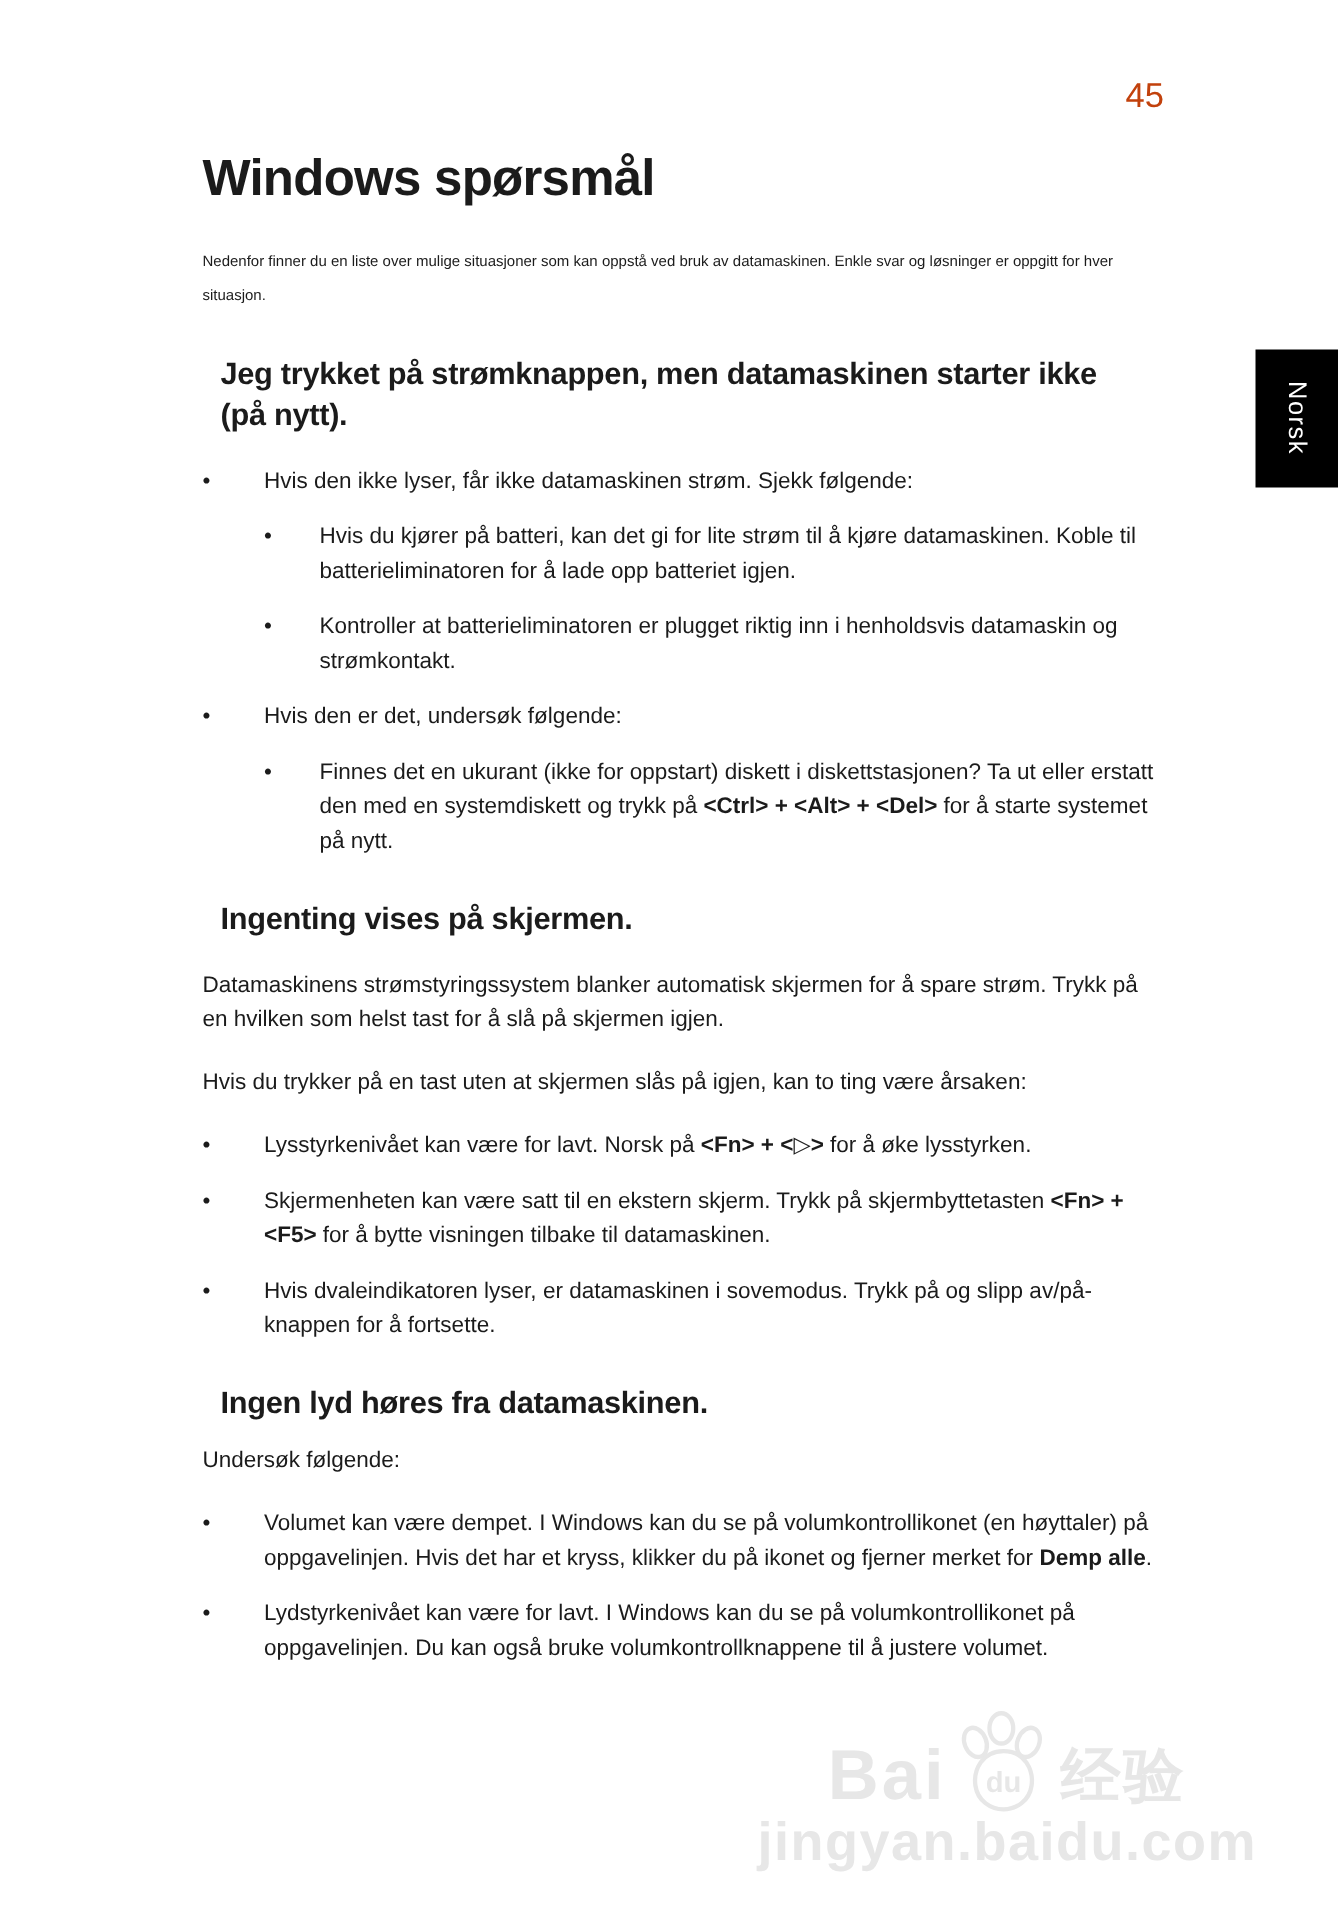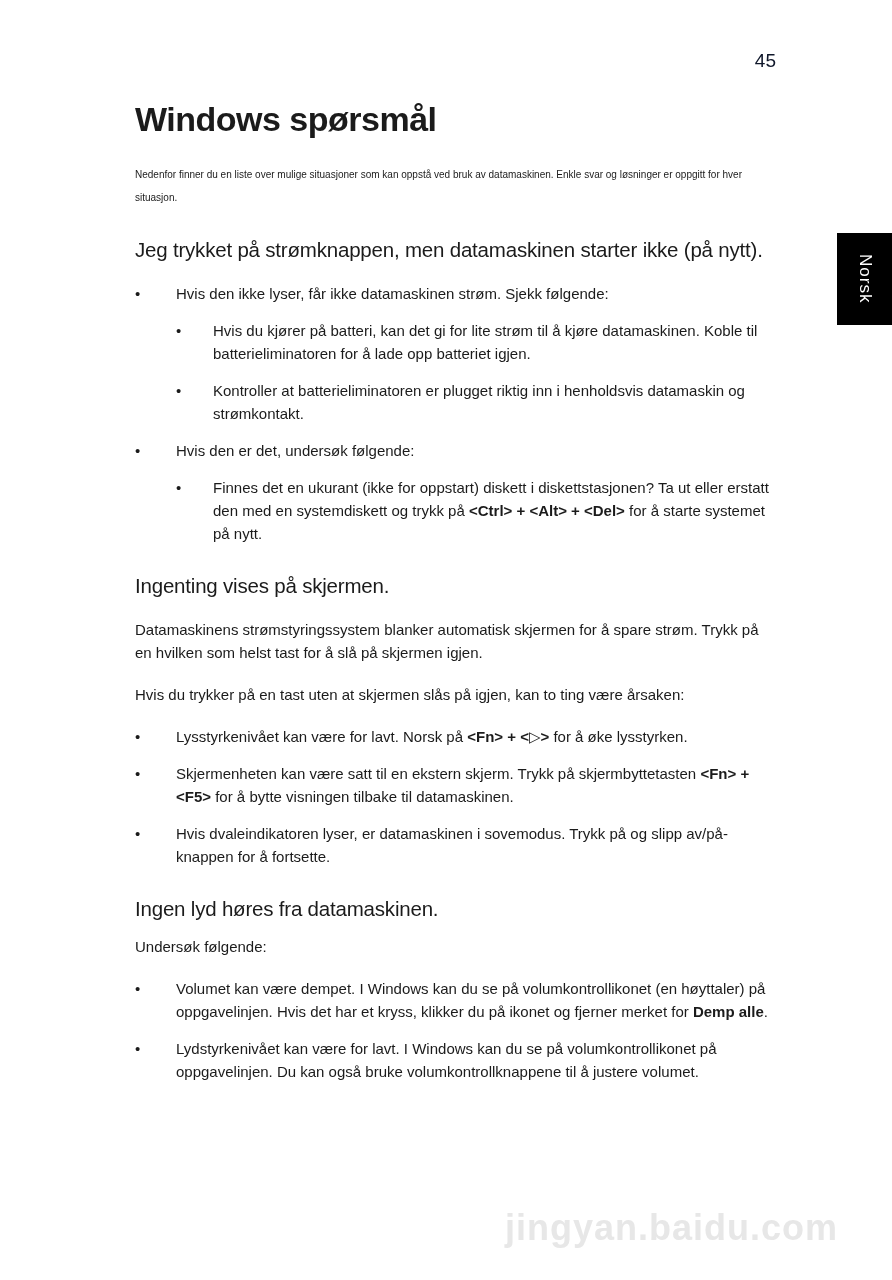"45" .page-number { color: #0f172a -> #c2410c; font-size: 19px -> 23px }
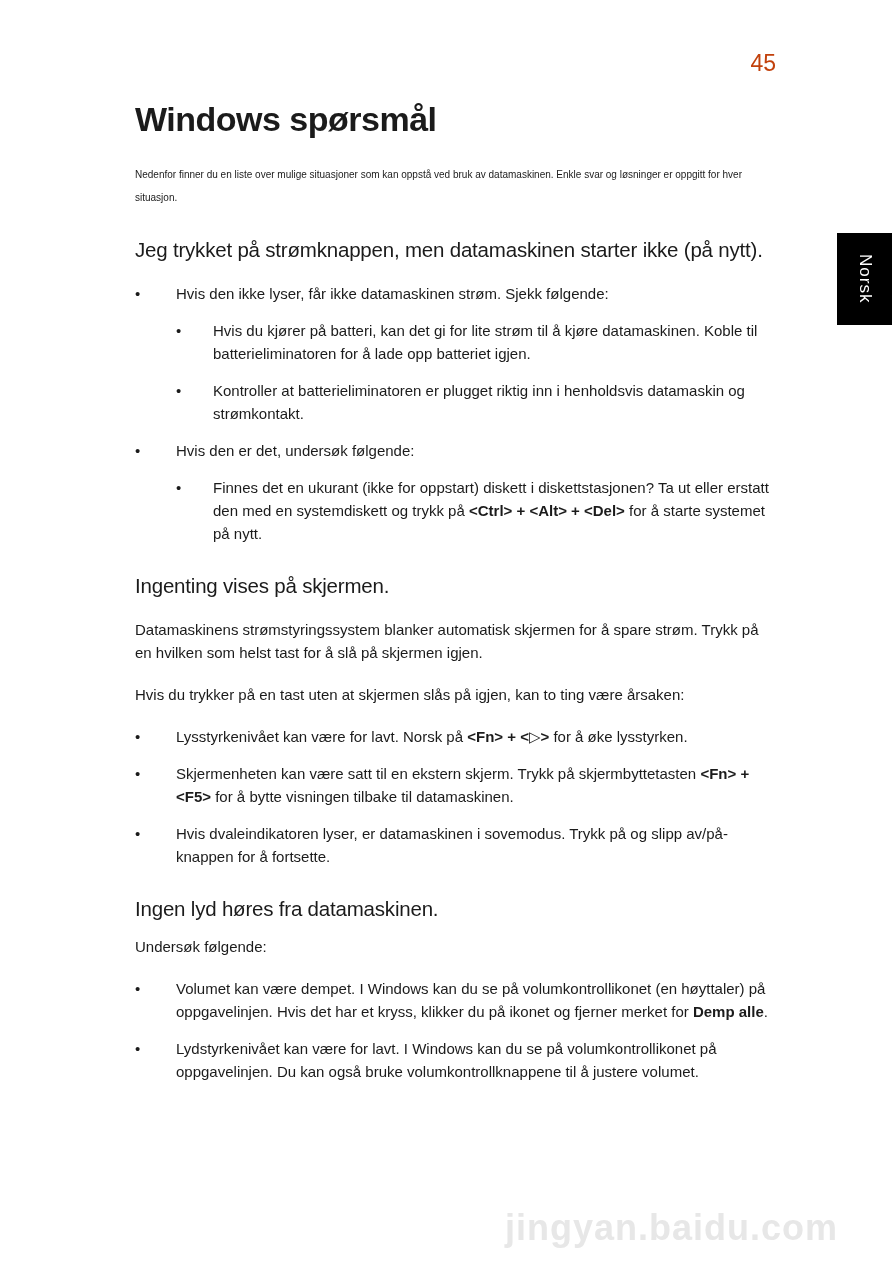"Jeg trykket på strømknappen, men" .section-heading { font-weight: 400 -> 700; margin: 0 -> 12px }
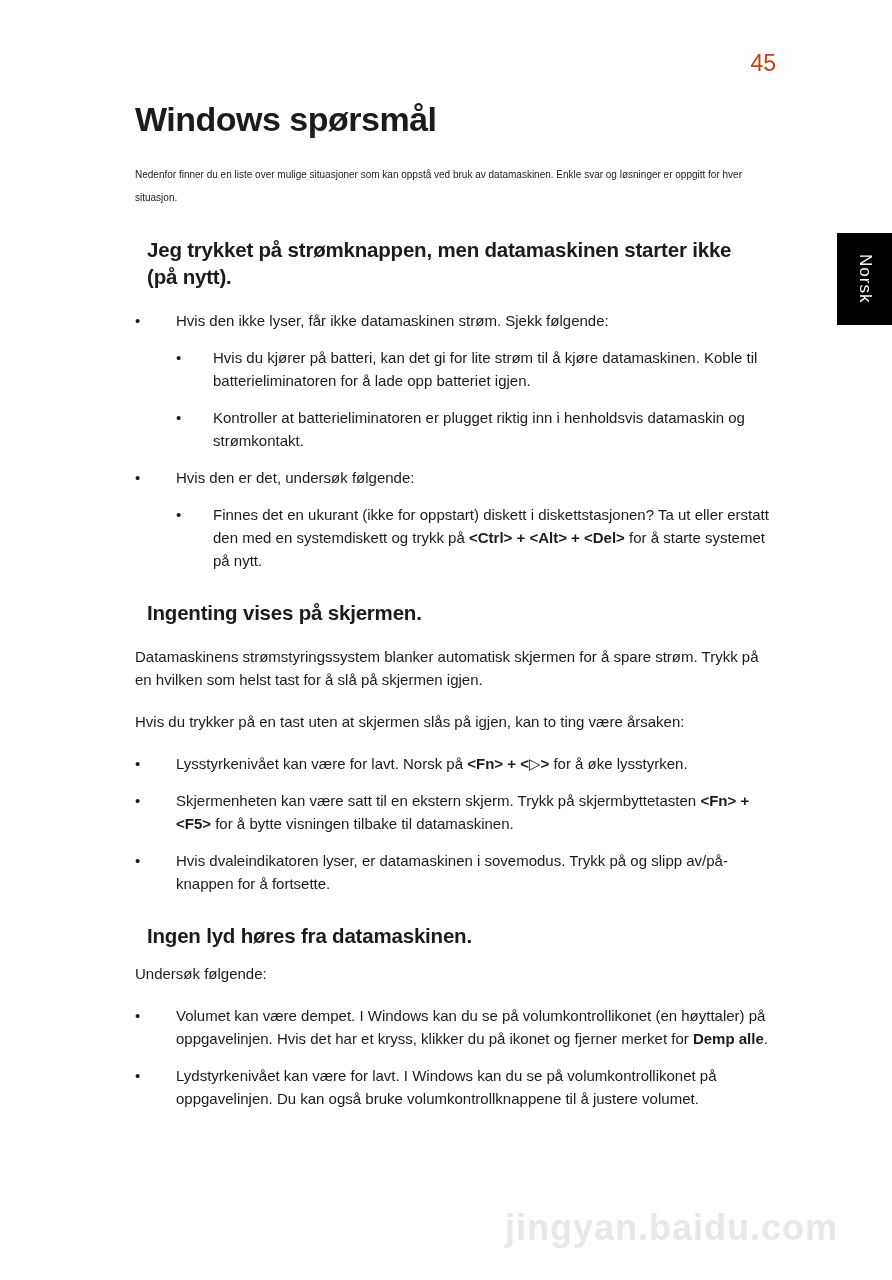"Bai" div.wm-logo-row { html: none -> <div> <span>Bai</span> <svg> <g> <ellipse></ellipse> <ellipse></ellipse> <ellipse></ellipse> <path></path> </g> <text>du</text> </svg> <span>经验</span> </div> }
